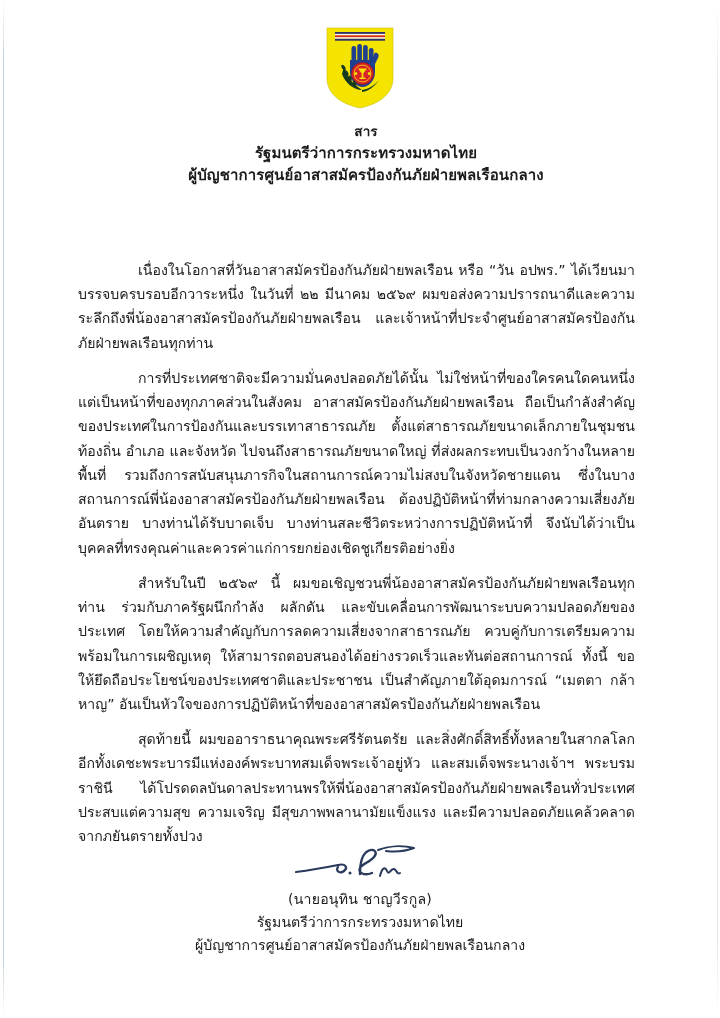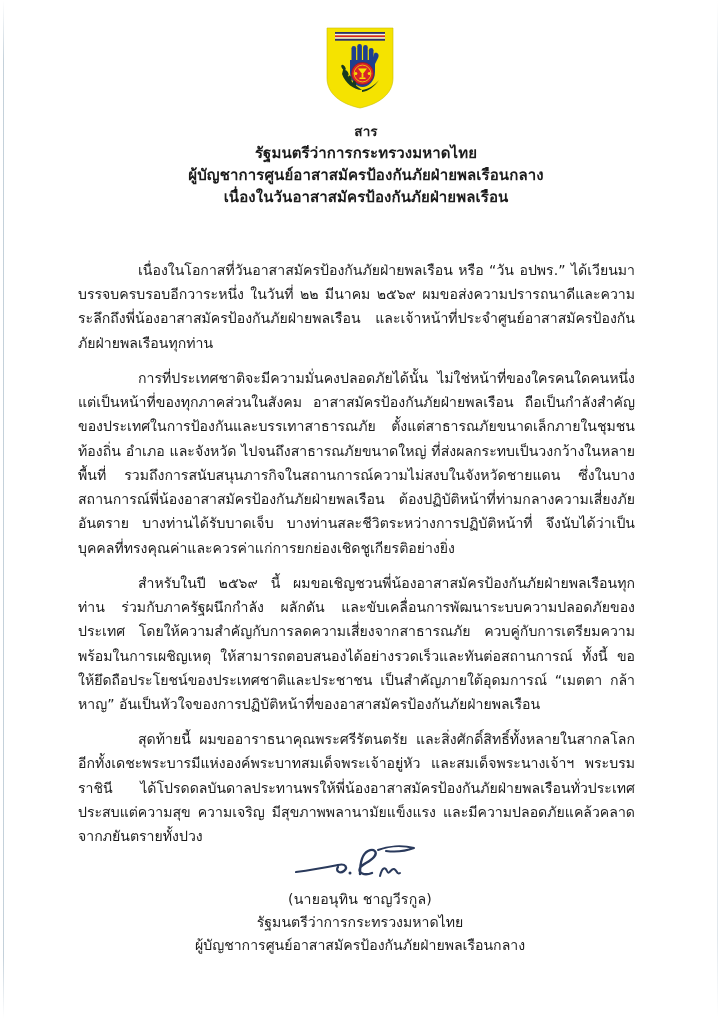"เนื่องในวันอาสาสมัครป้องกันภัยฝ่ายพลเรือ" div.h-line { html: <div>เนื่องในวันอาสาสมัครป้องกันภัยฝ่ายพลเรือน</div> -> none }
